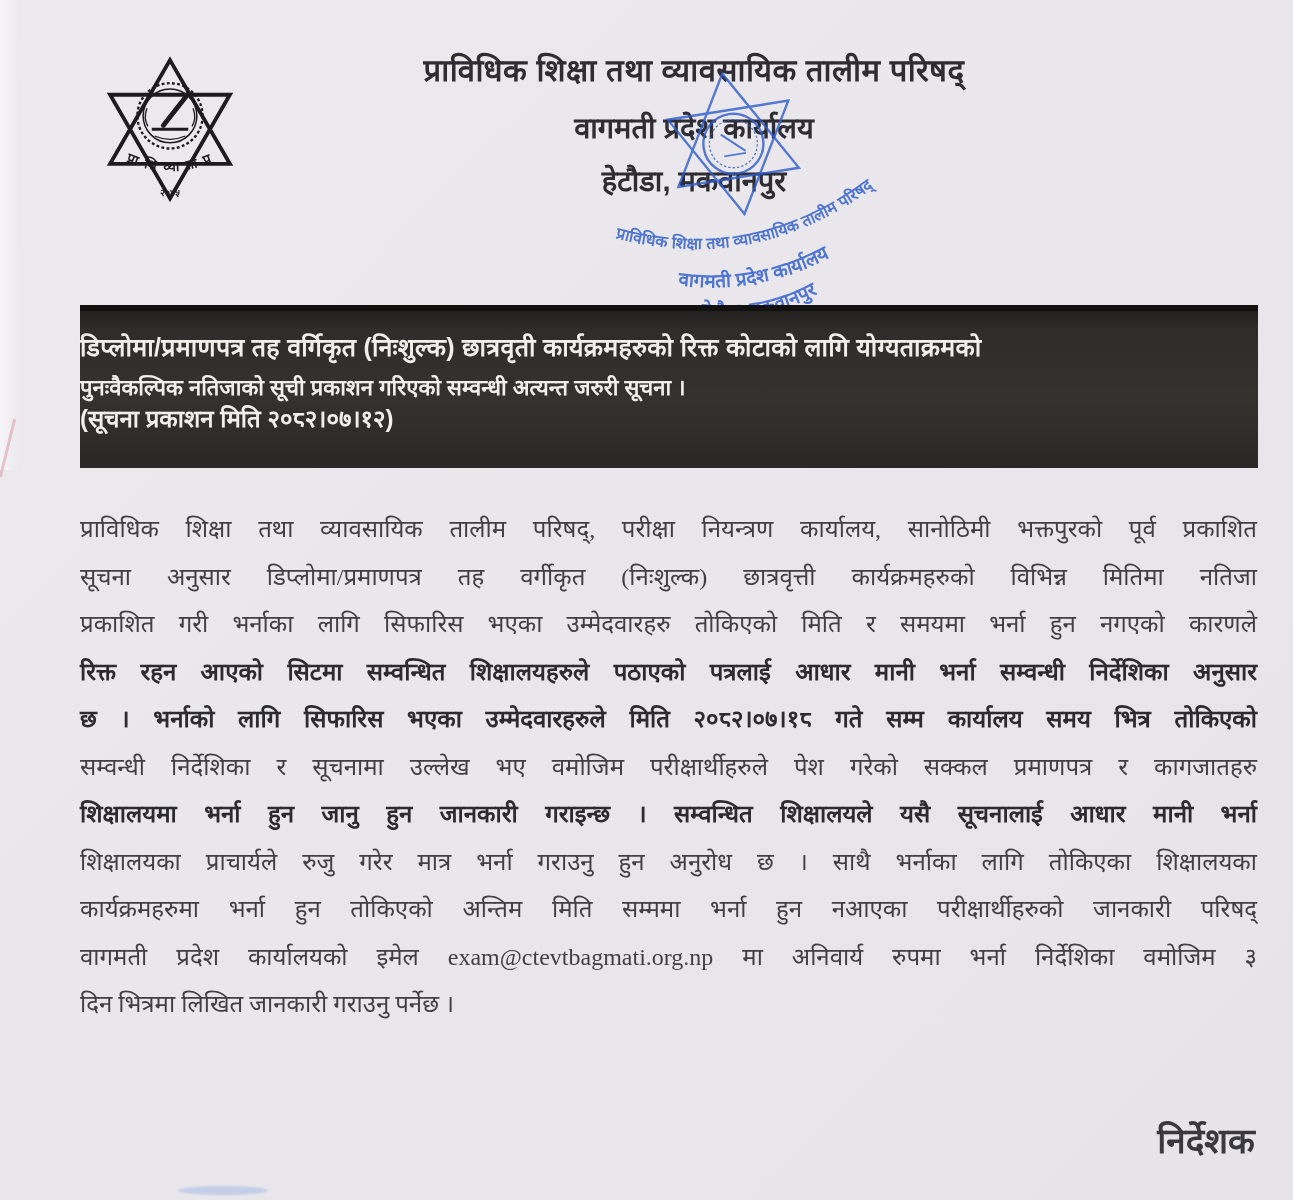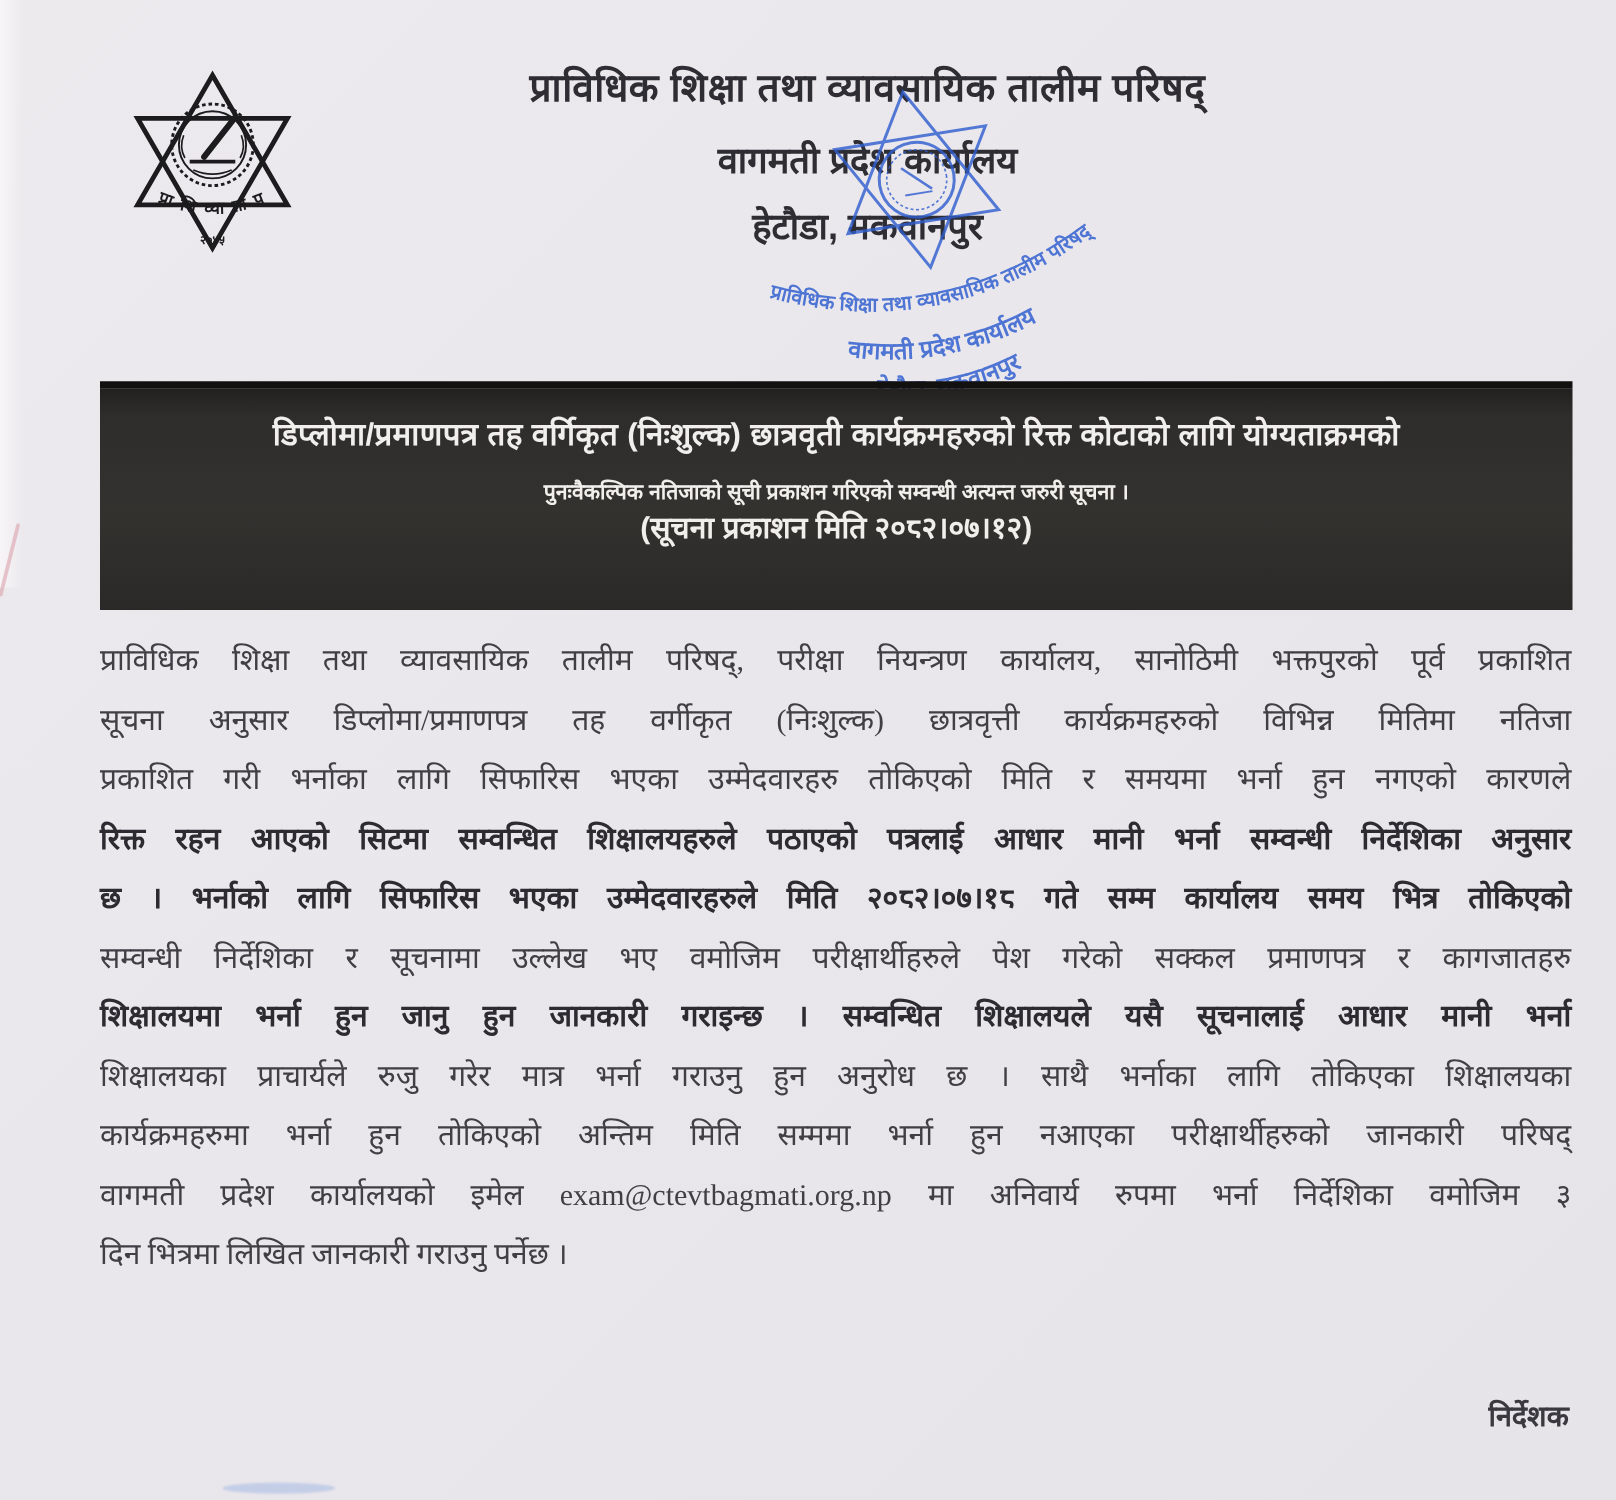"डिप्लोमा/प्रमाणपत्र तह वर्गिकृत" .banner { height: 183px -> 163px; text-align: center -> none }
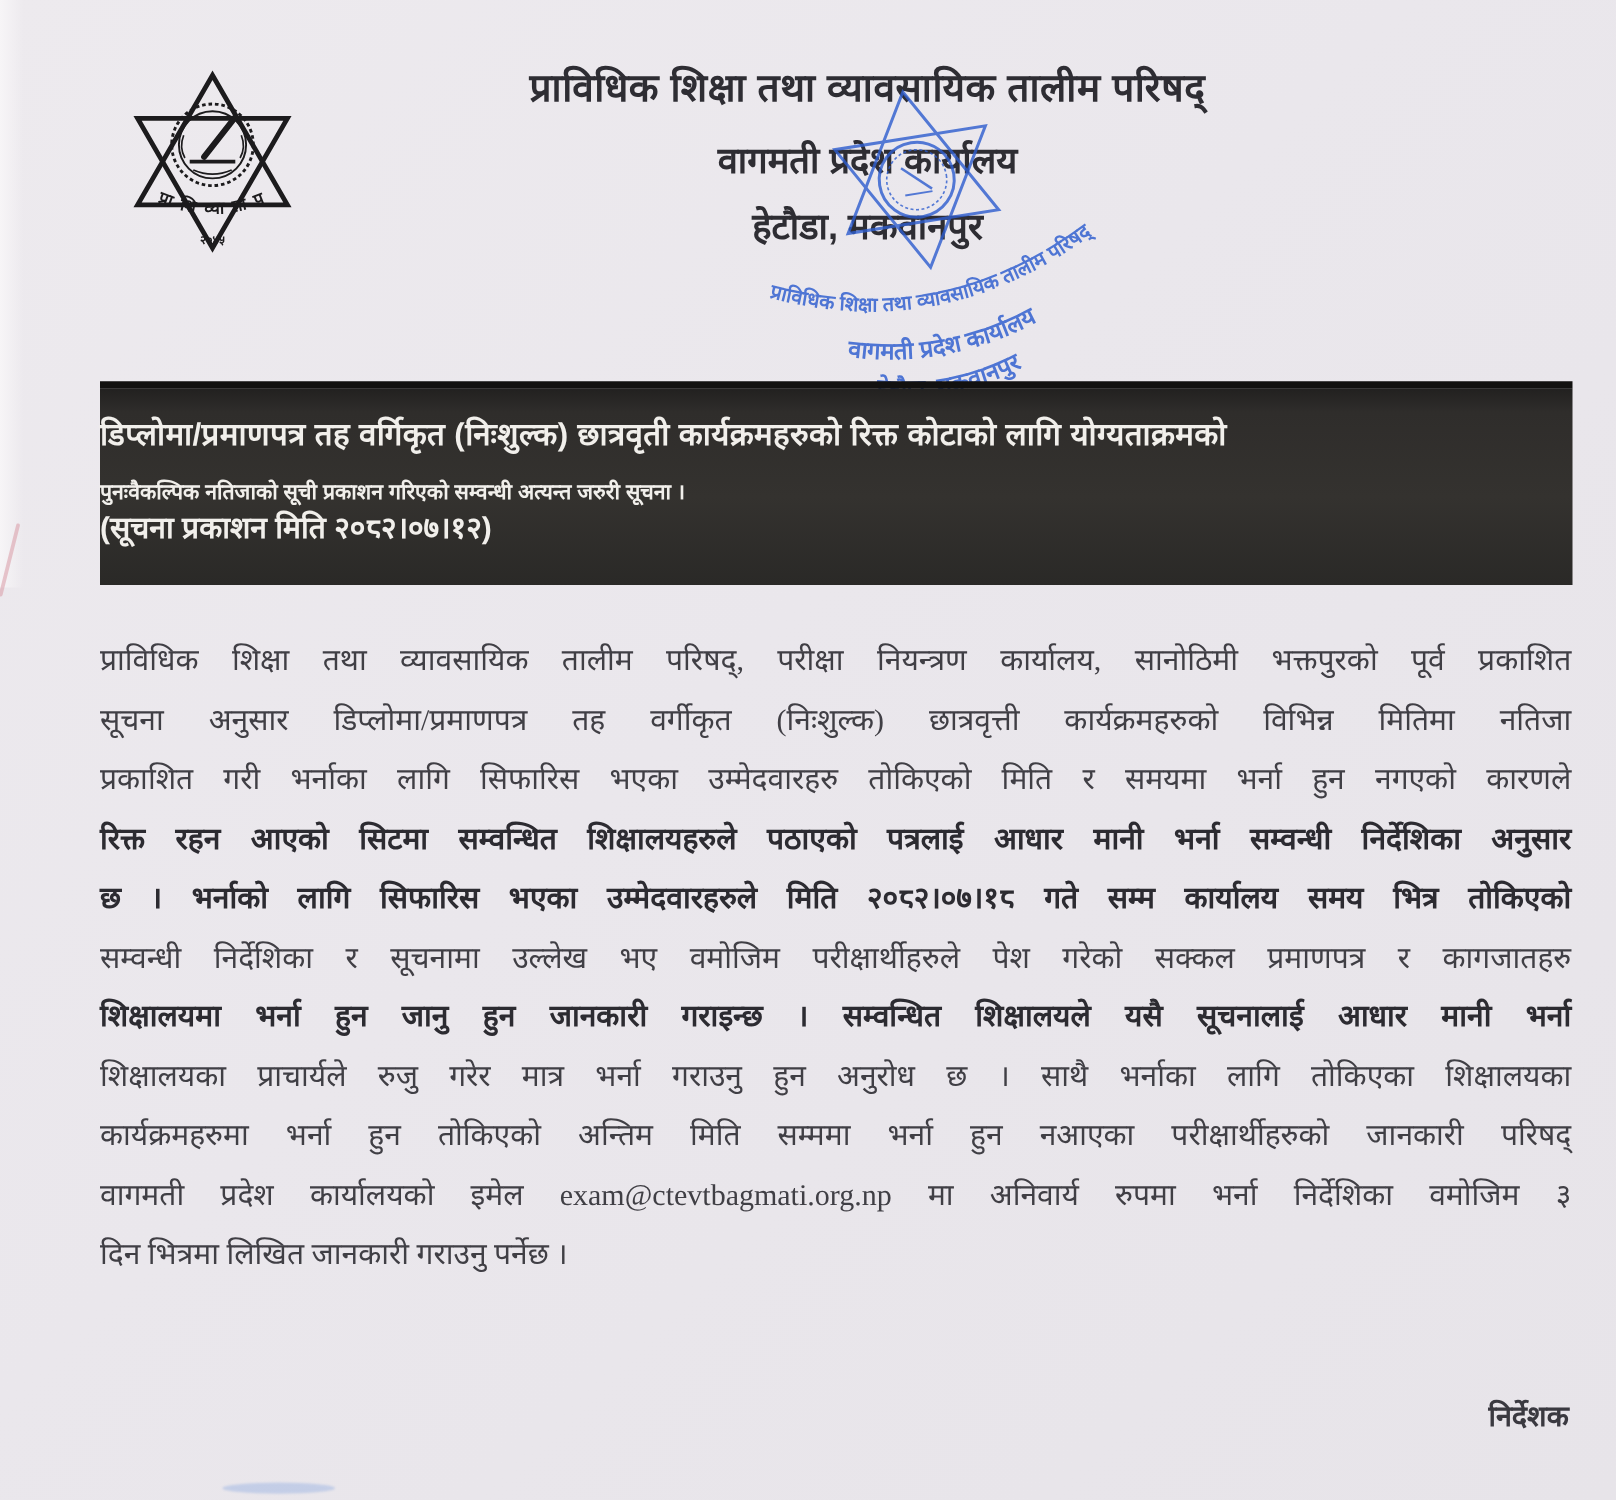"पुनःवैकल्पिक नतिजाको सूची प्रकाशन गरिएको" .banner .t2 { font-size: 17px -> 22px; margin-top: 18px -> 8px }
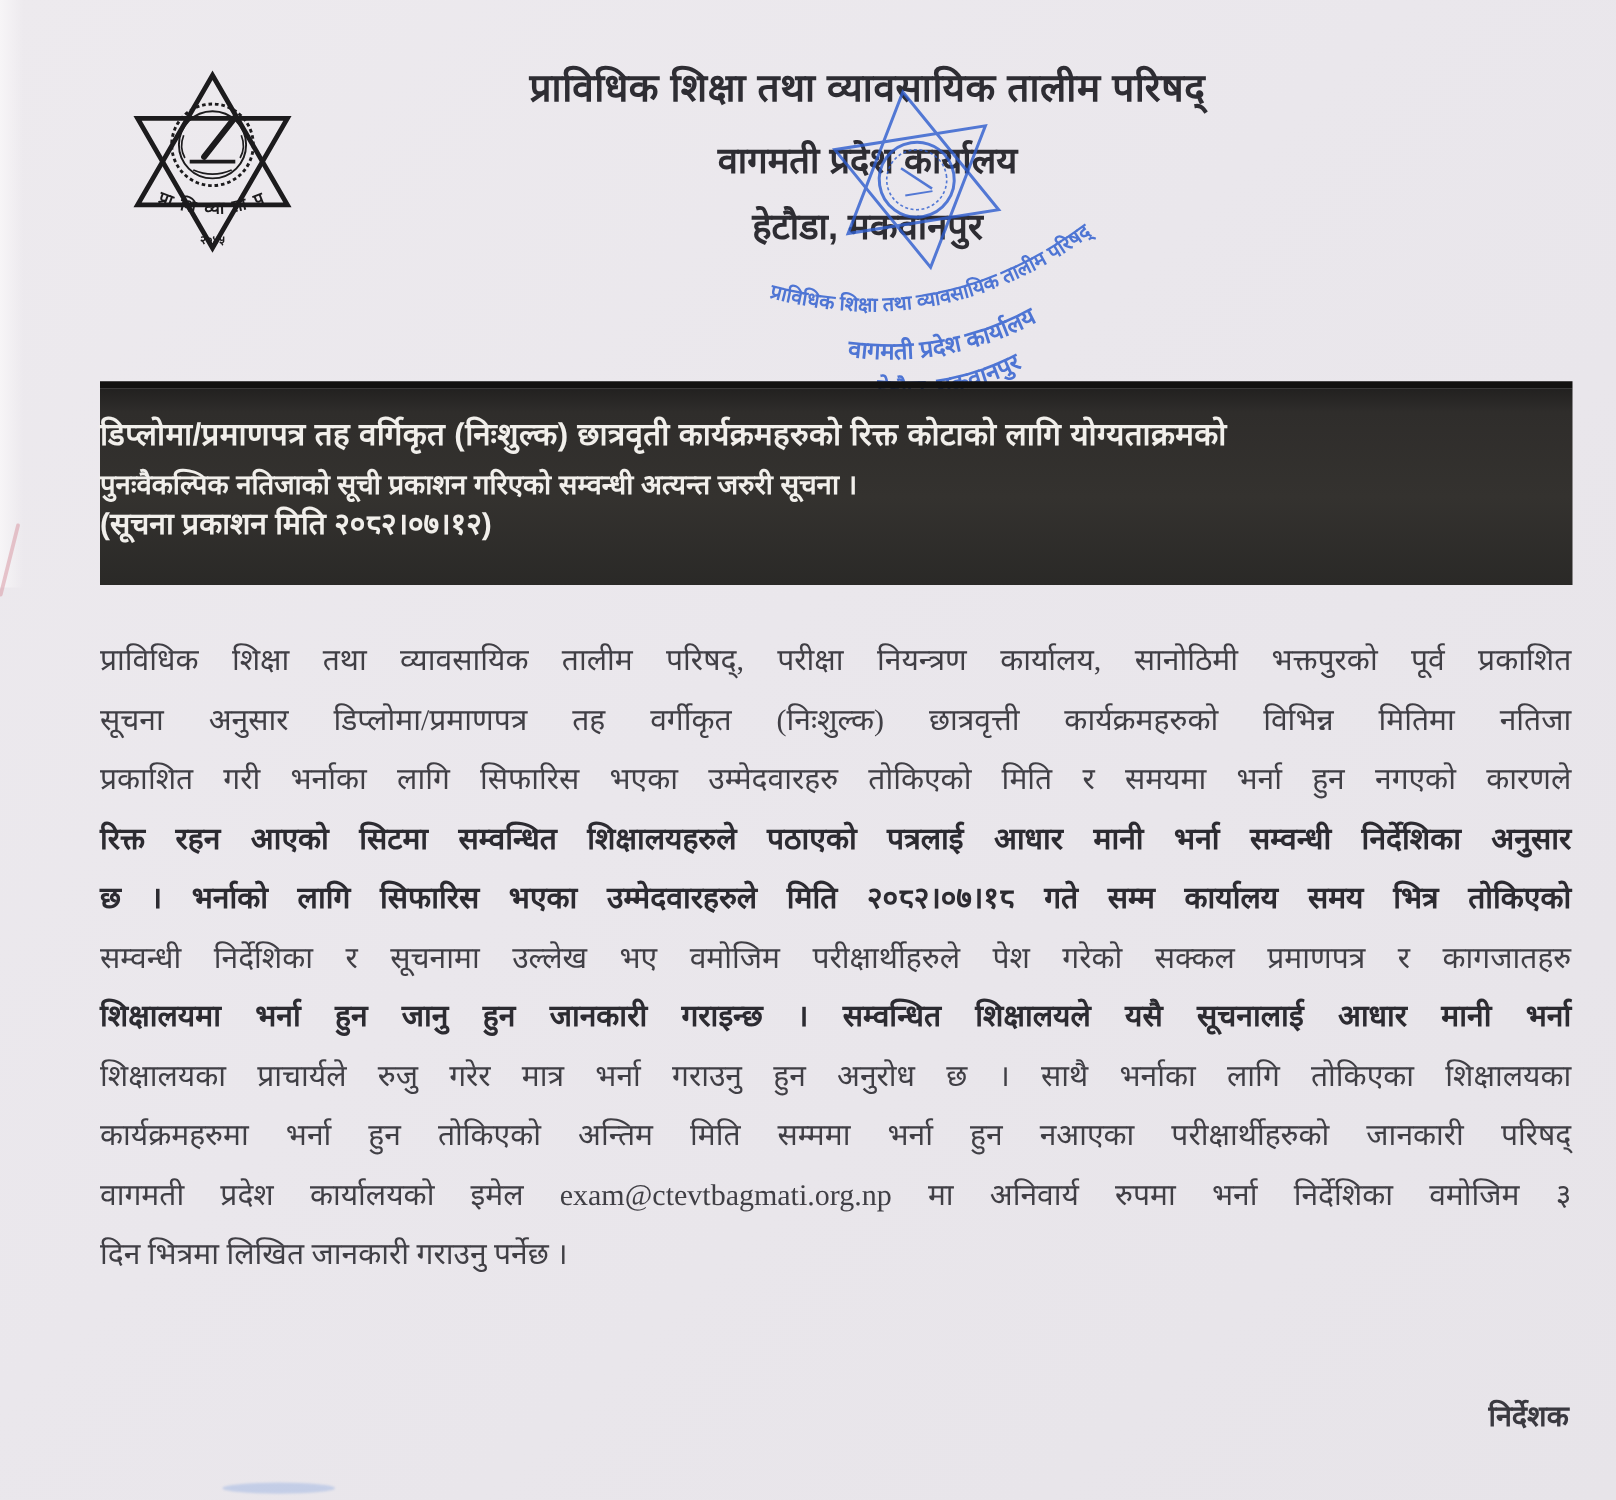"निर्देशक" .signature { font-size: 23px -> 35px }
